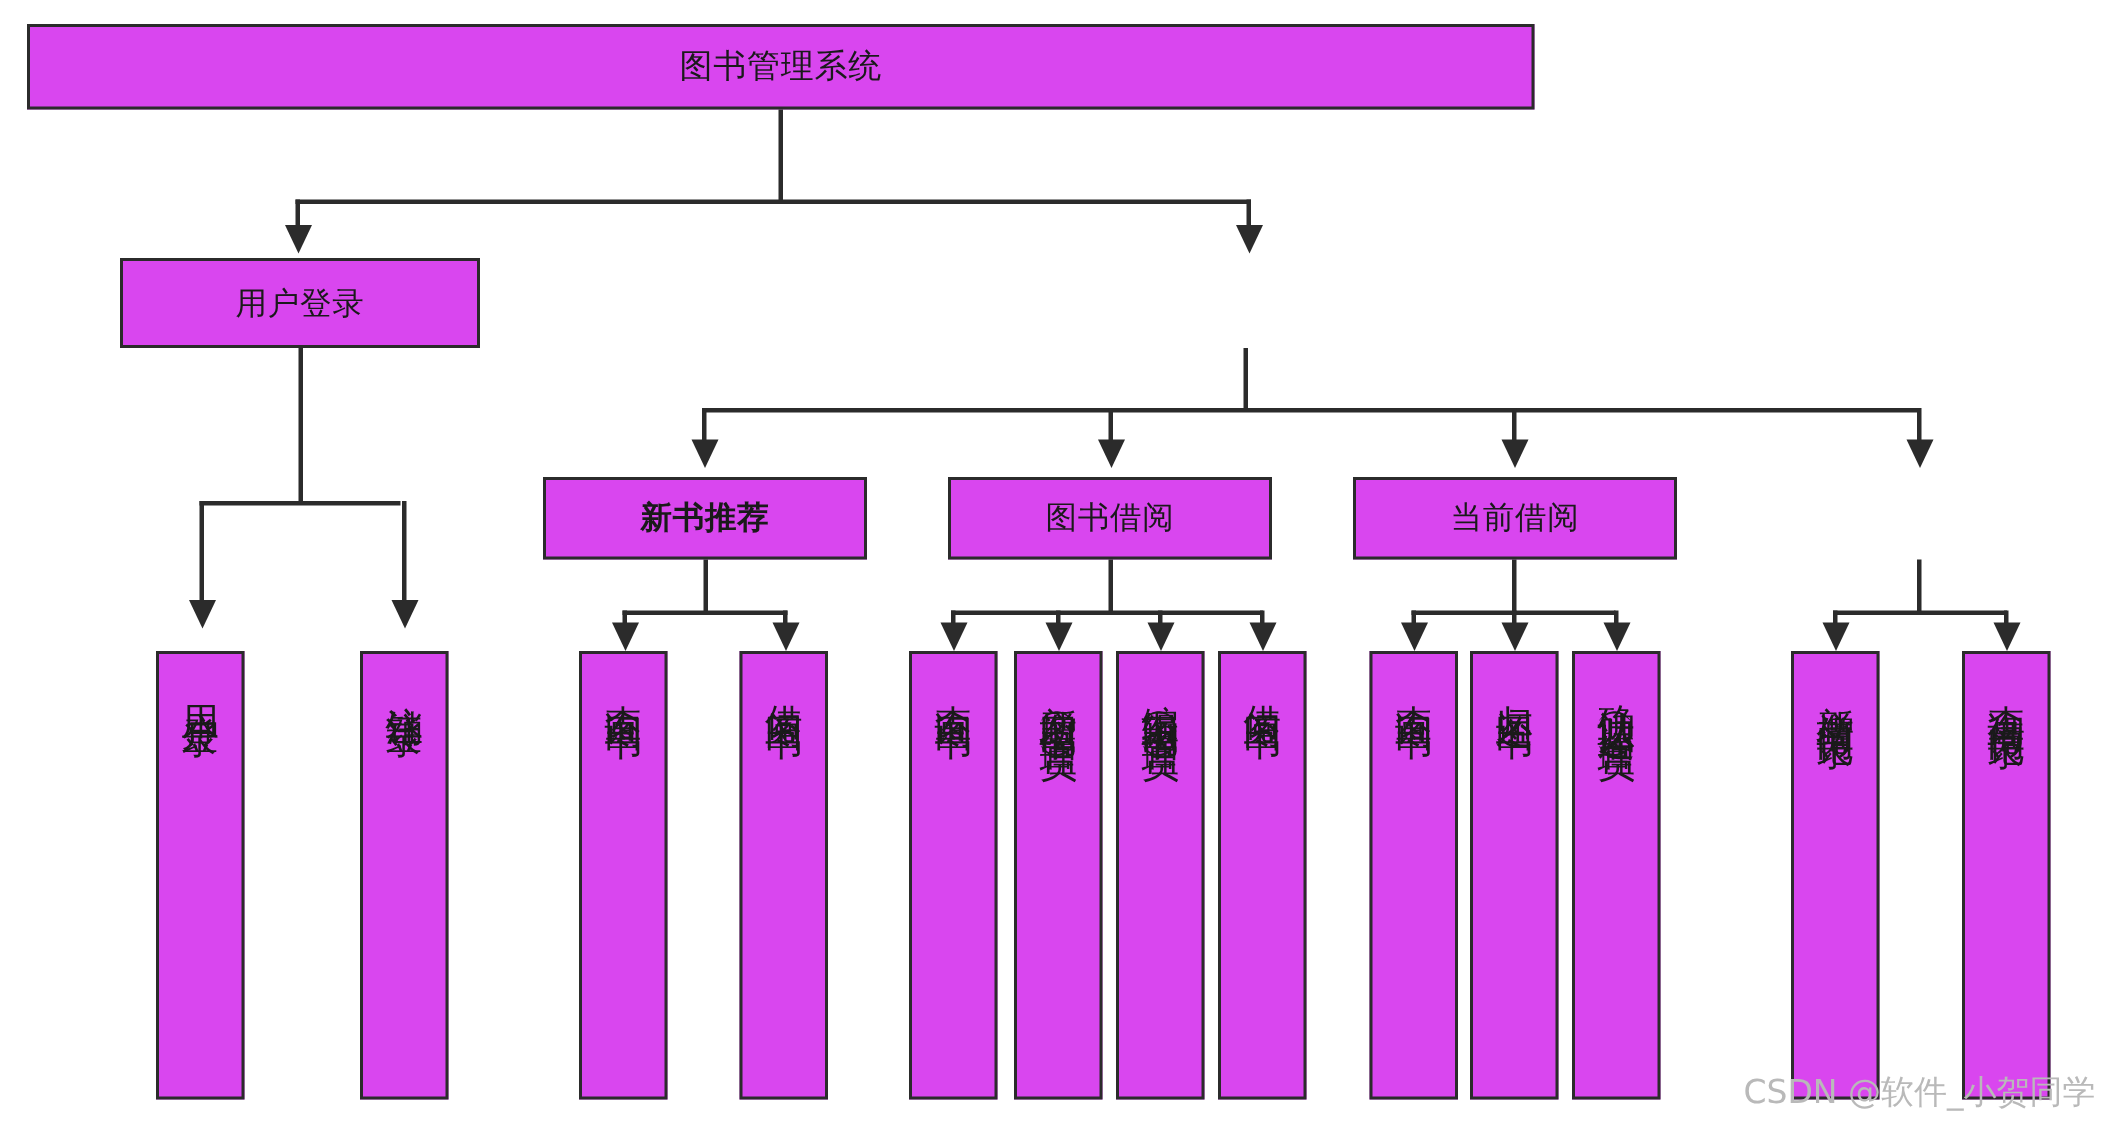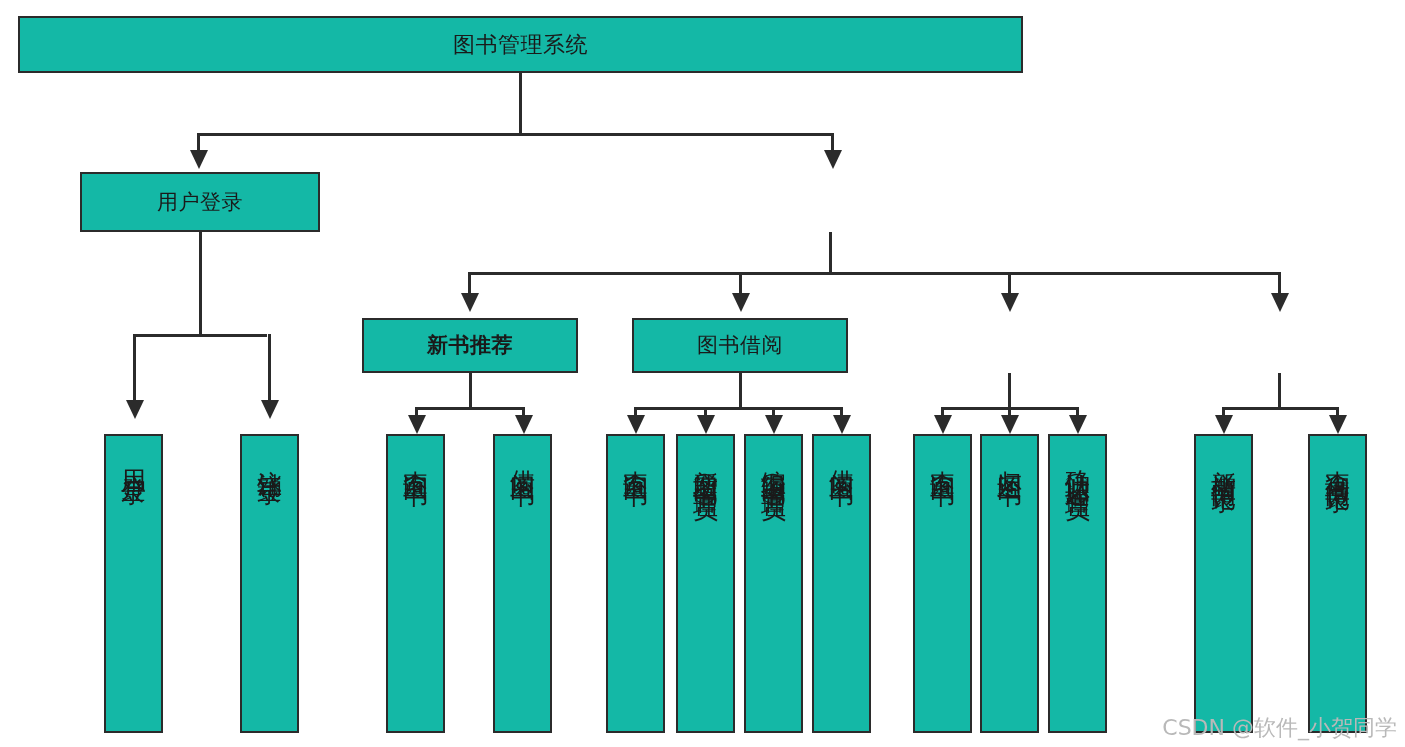"图书管理系统" .node { background: #14b8a6 -> #d946ef }
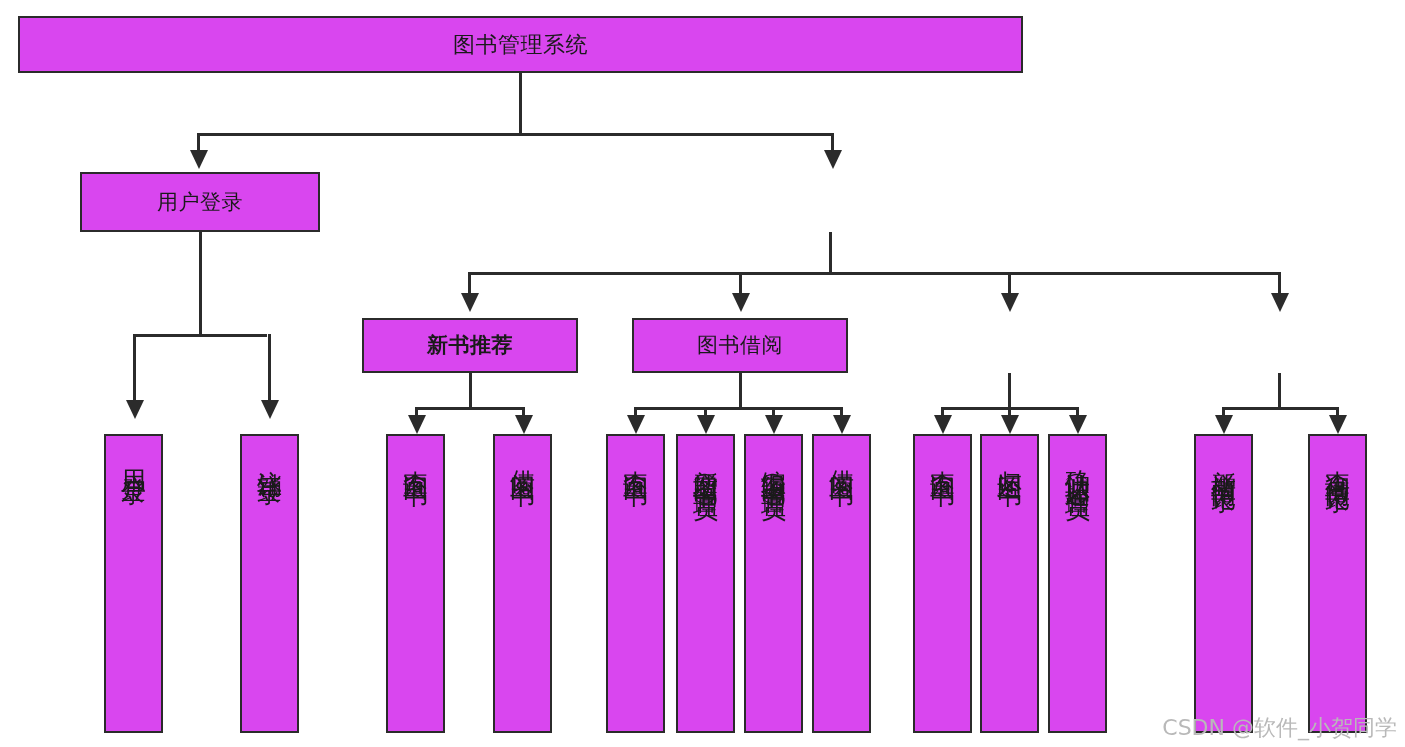"当前借阅" div.node { html: none -> <div> <span>当前借阅</span> </div> }
